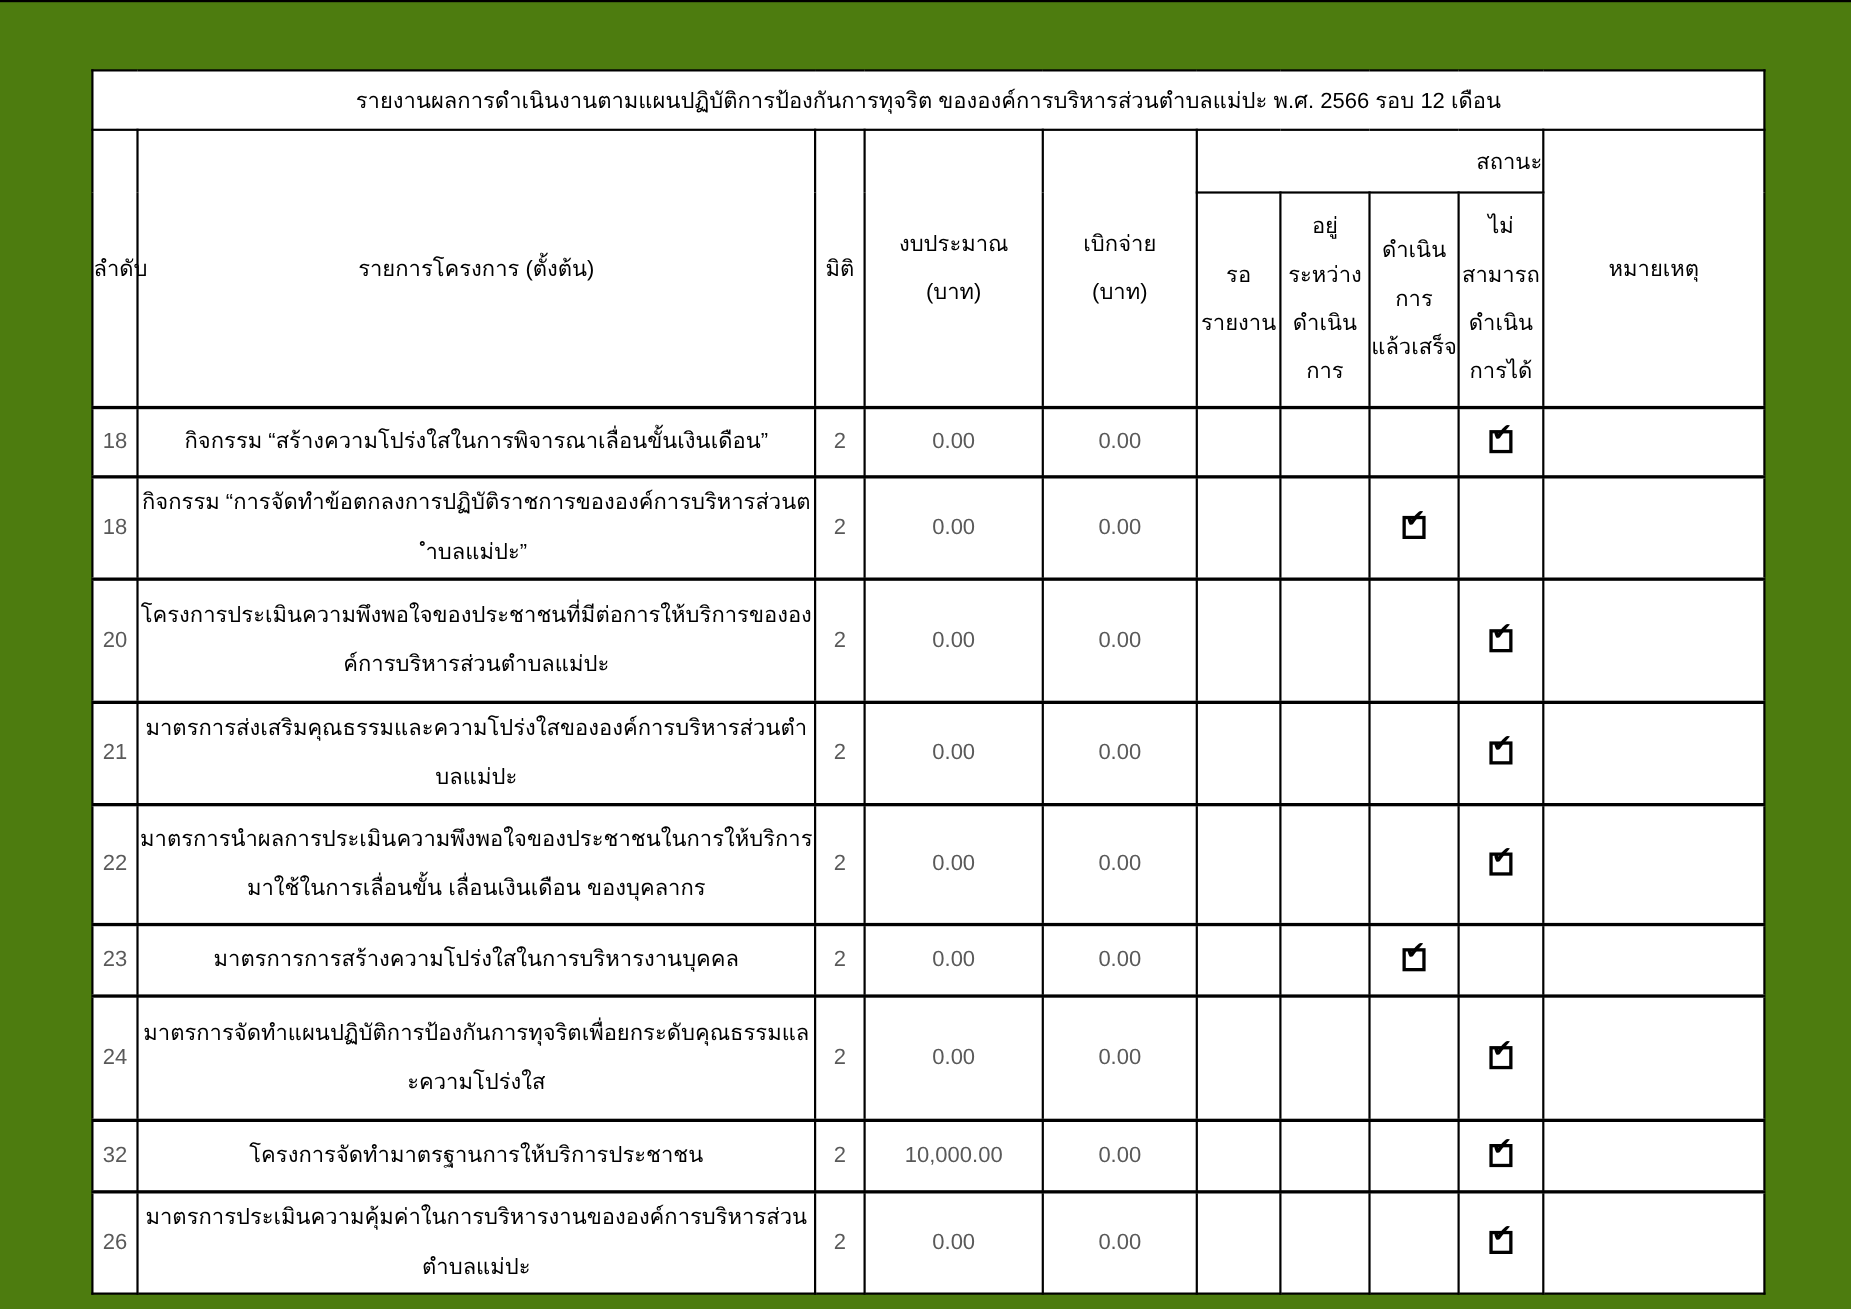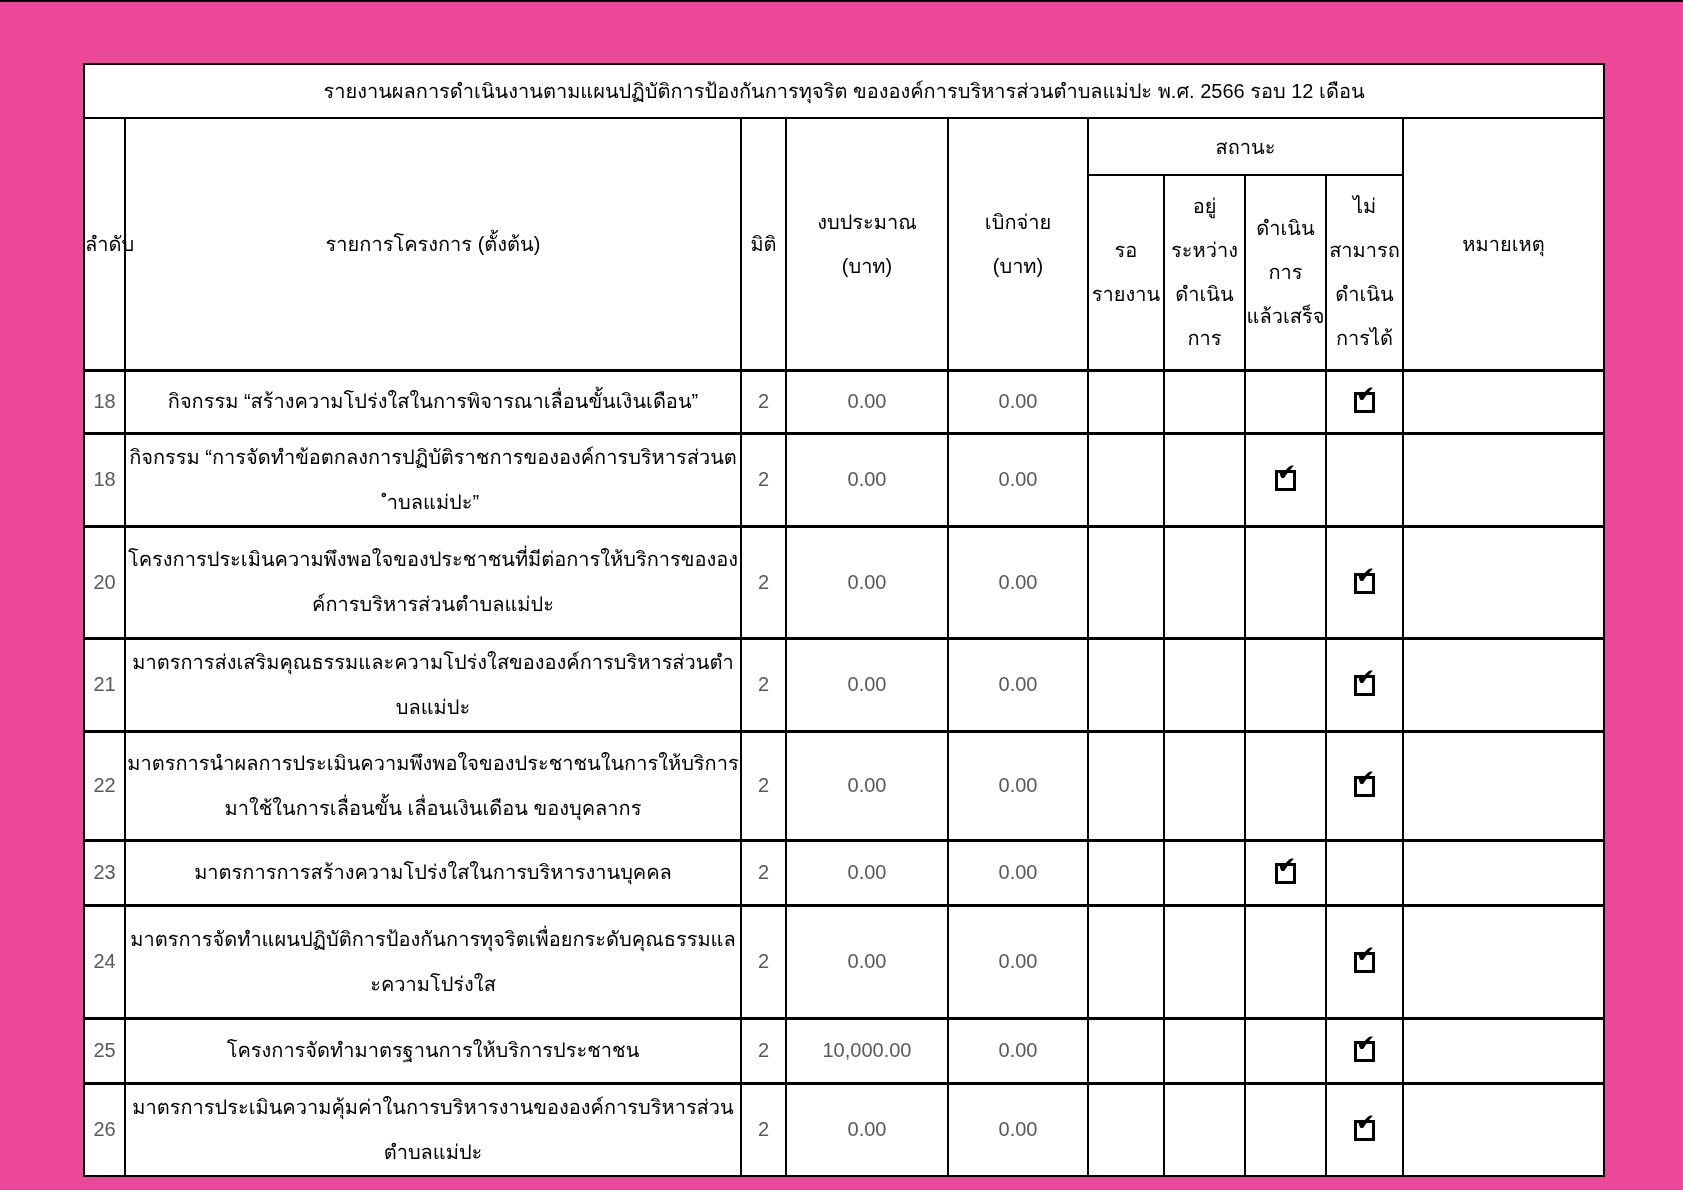"รายงานผลการดำเนินงานตามแผนปฏิบัติการป้อง" .page { background: #ec4899 -> #4d7c0f }
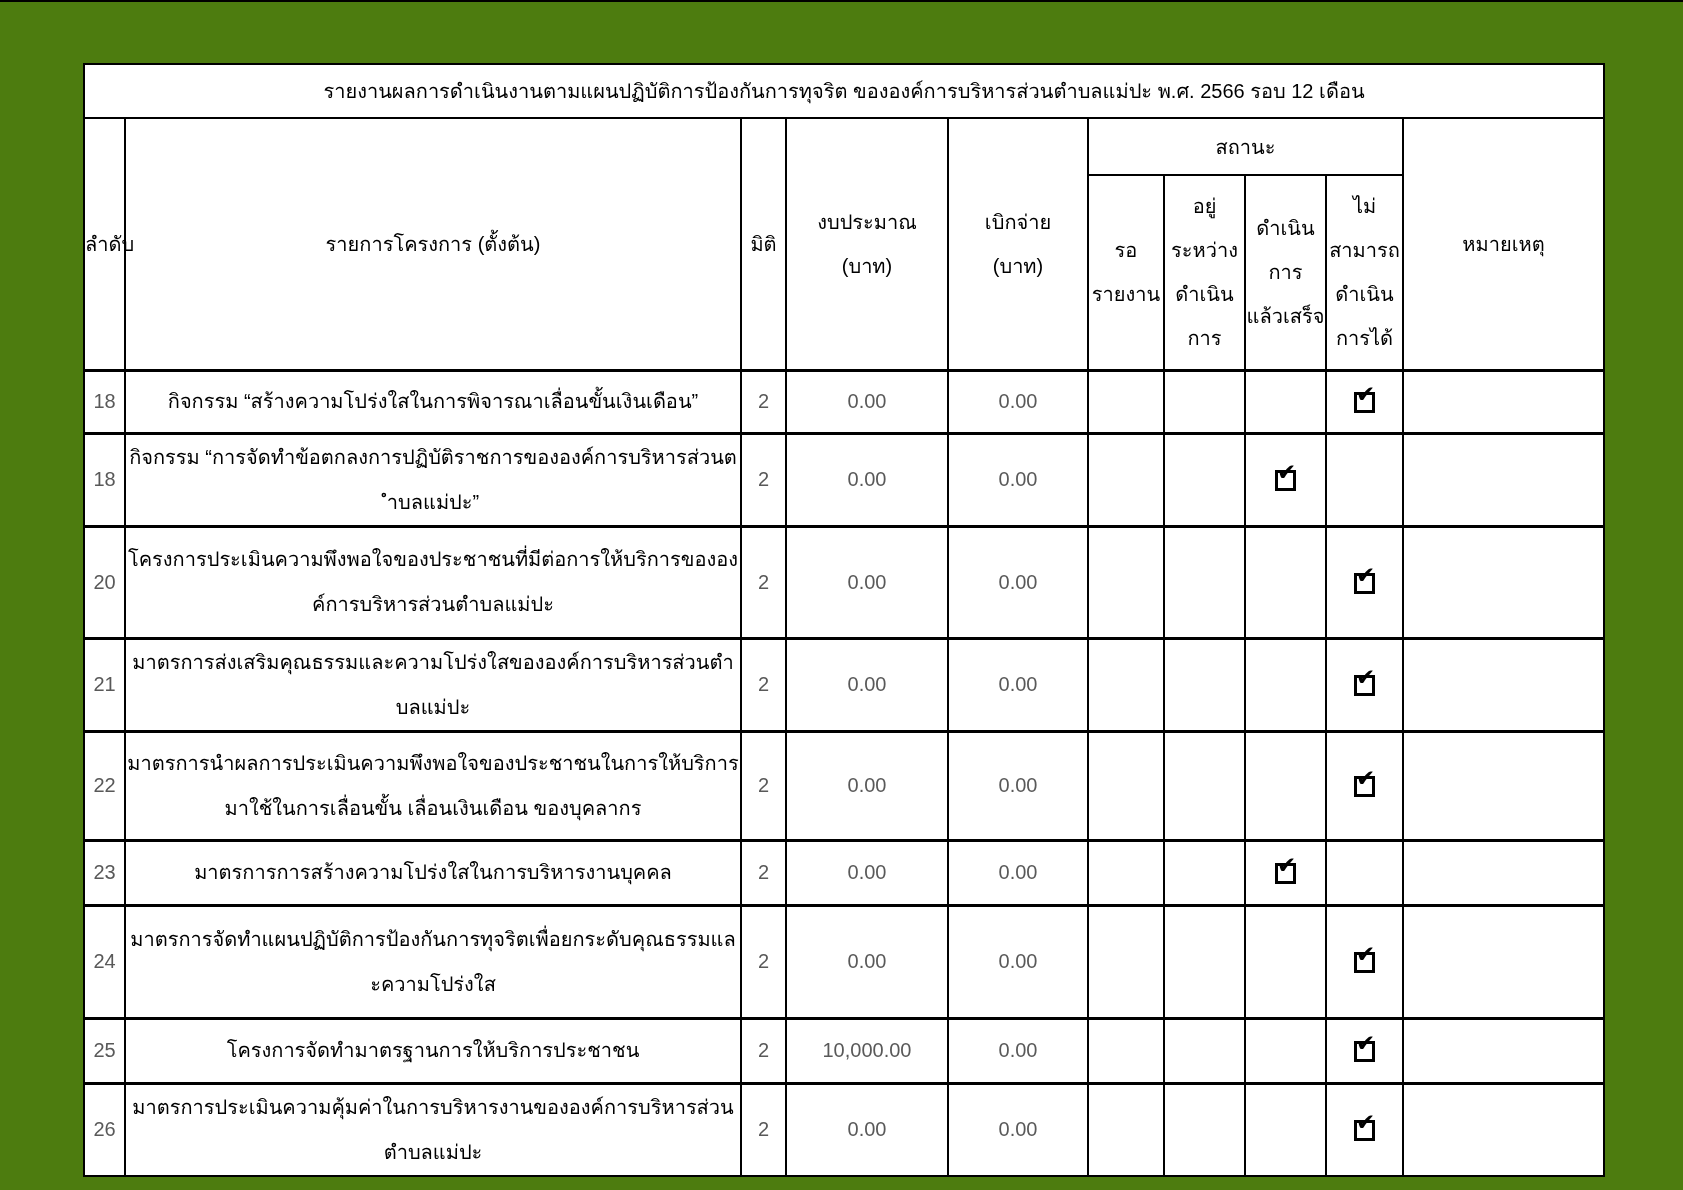"สถานะ" th.group { text-align: center -> right }
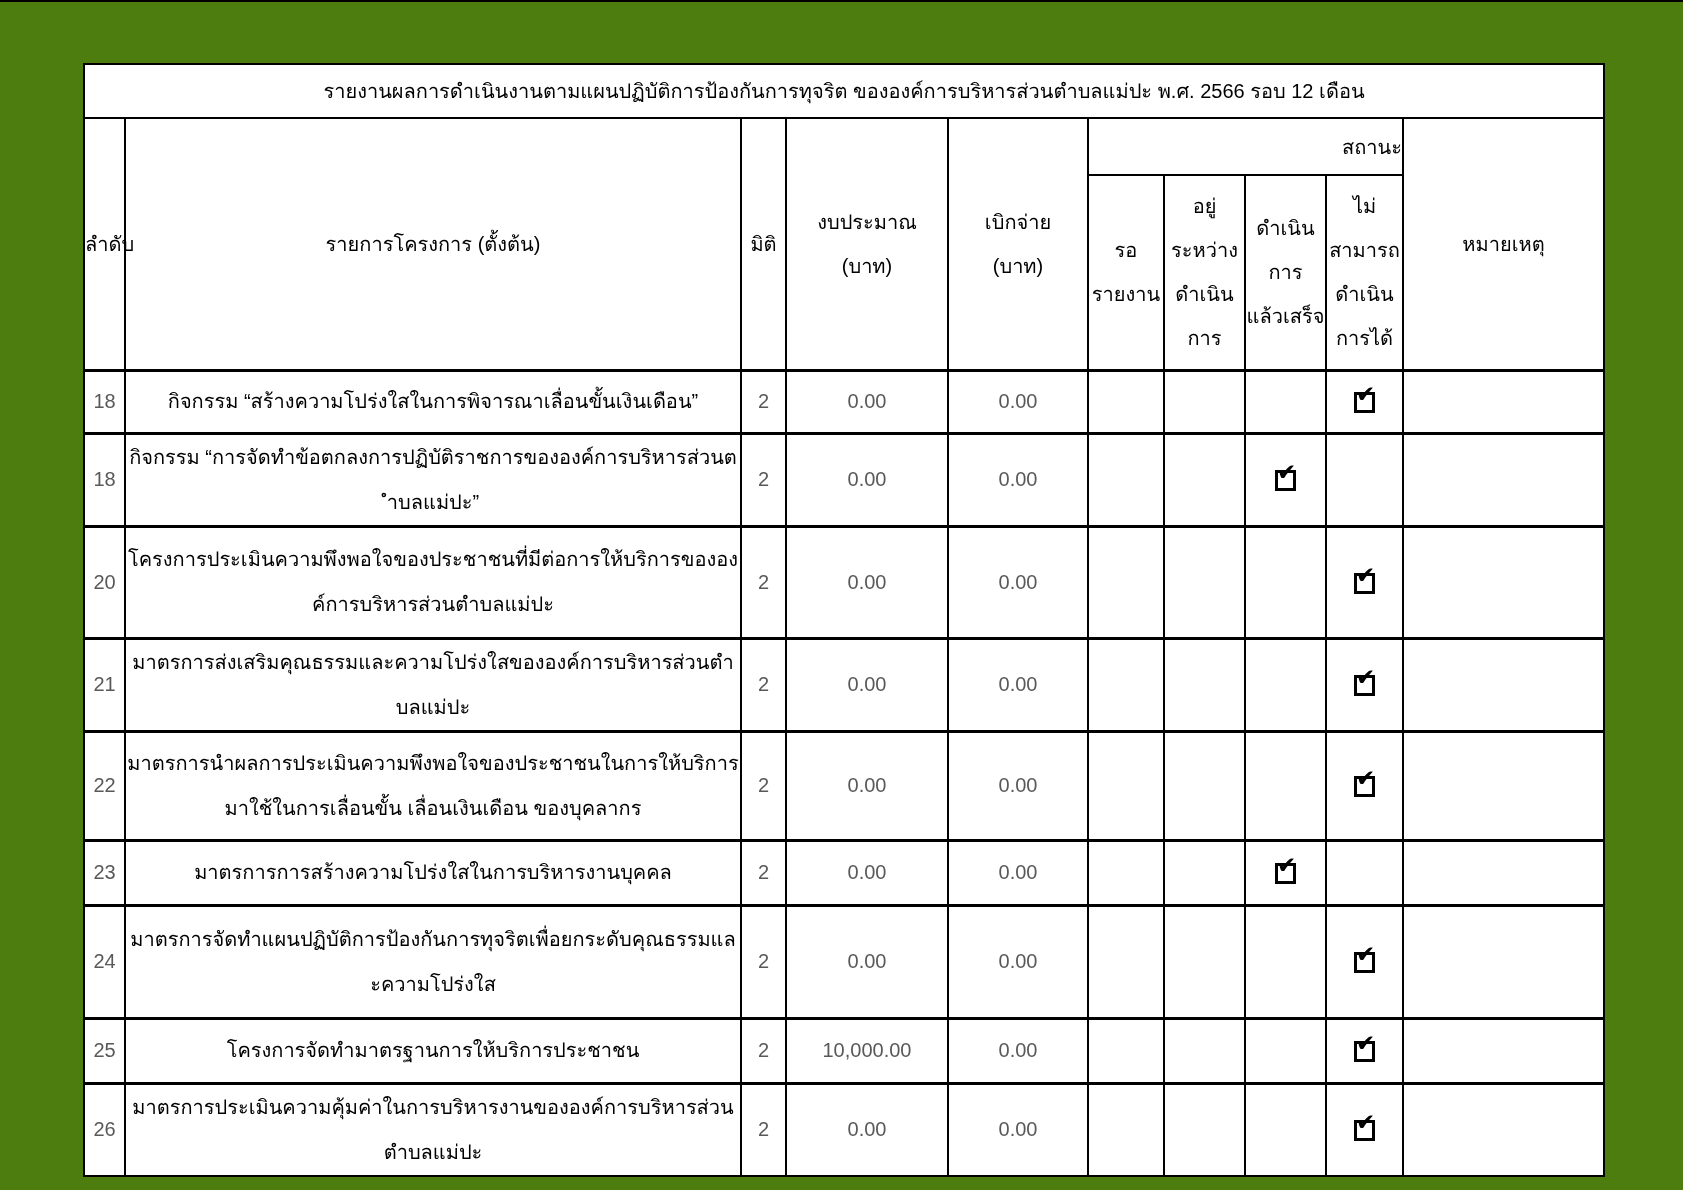"25" td.c-no { text: 25 -> 32 }
